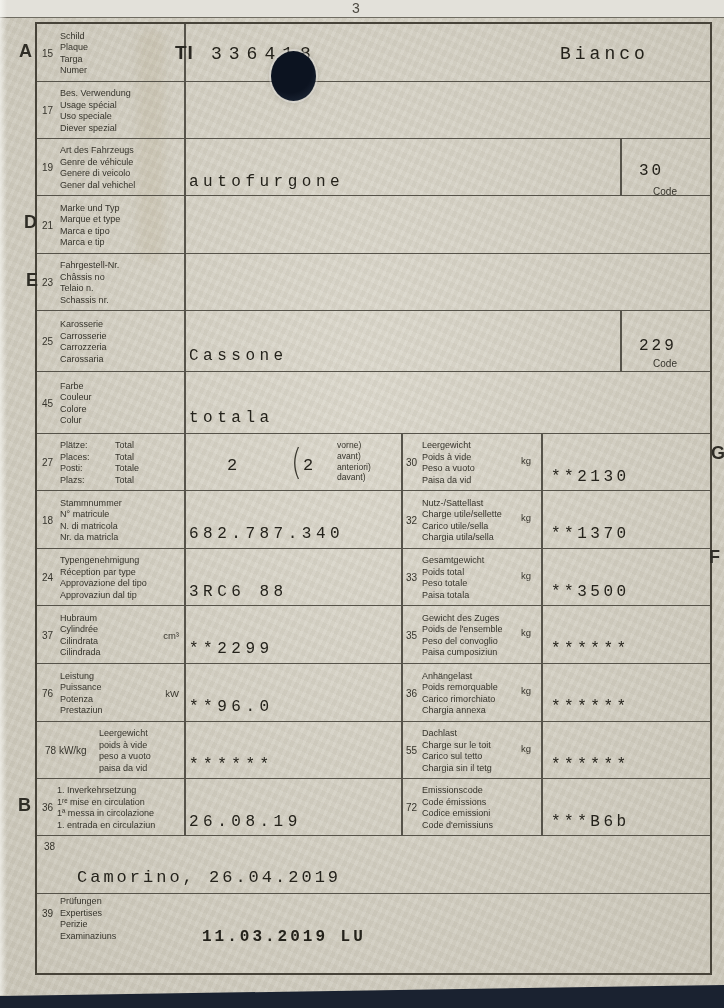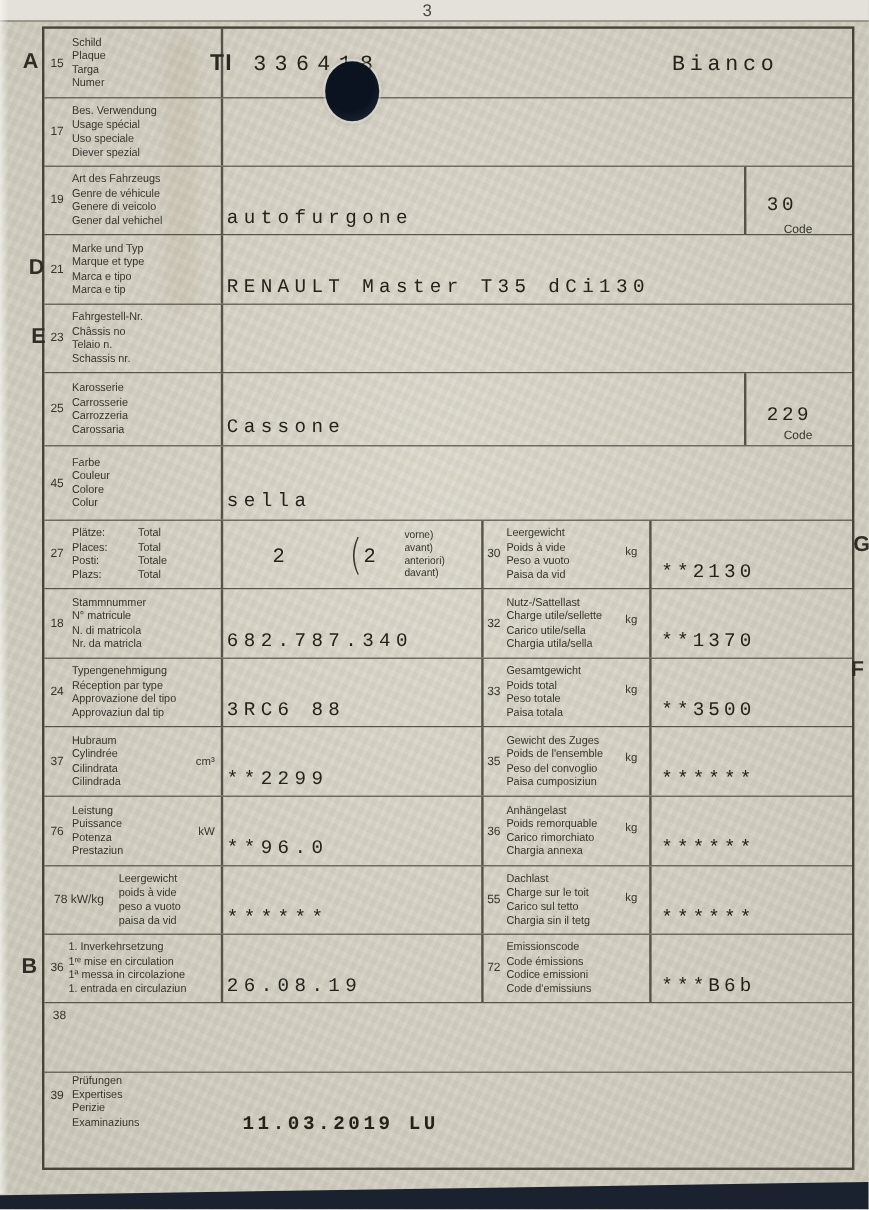"RENAULT Master T35 dCi130" span.val { html: <span>RENAULT Master T35 dCi130</span> -> none }
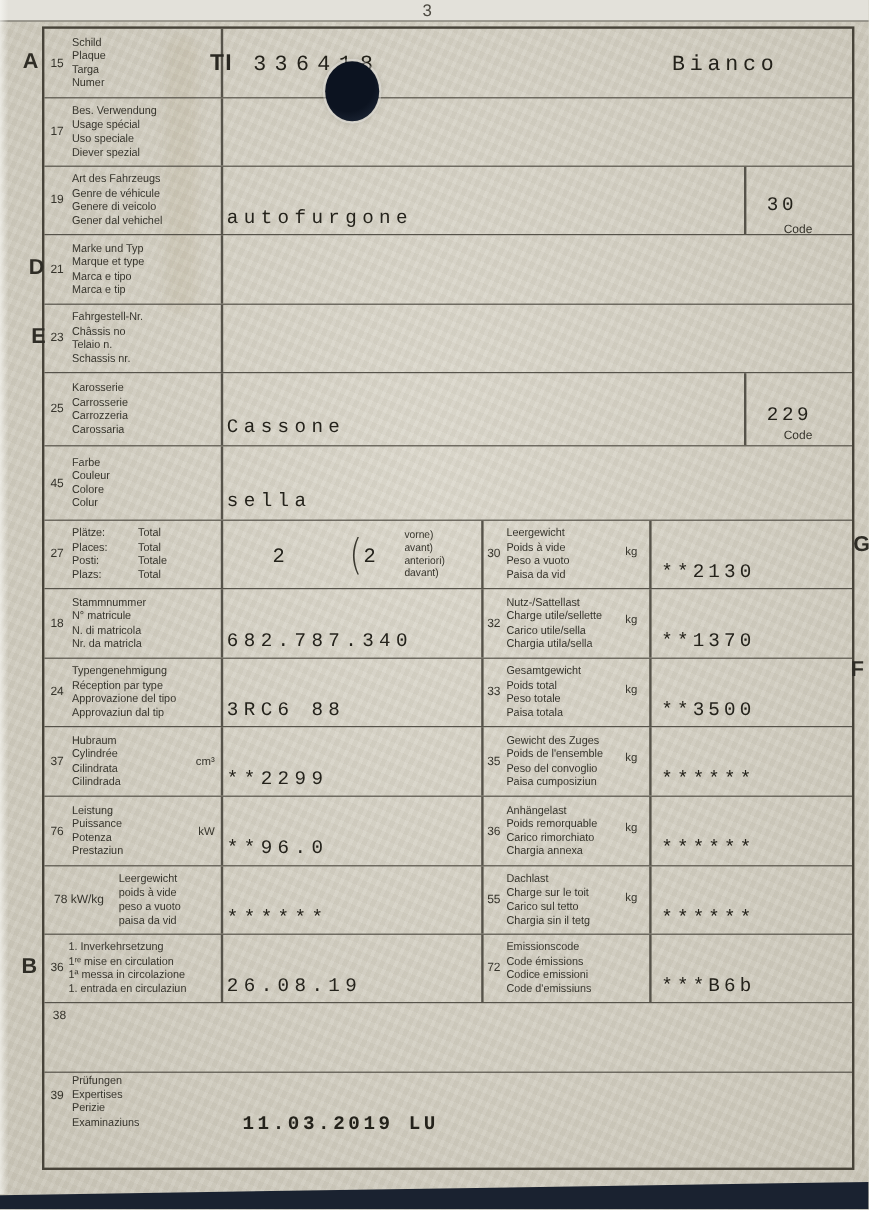"sella" span.val { text: sella -> totala }
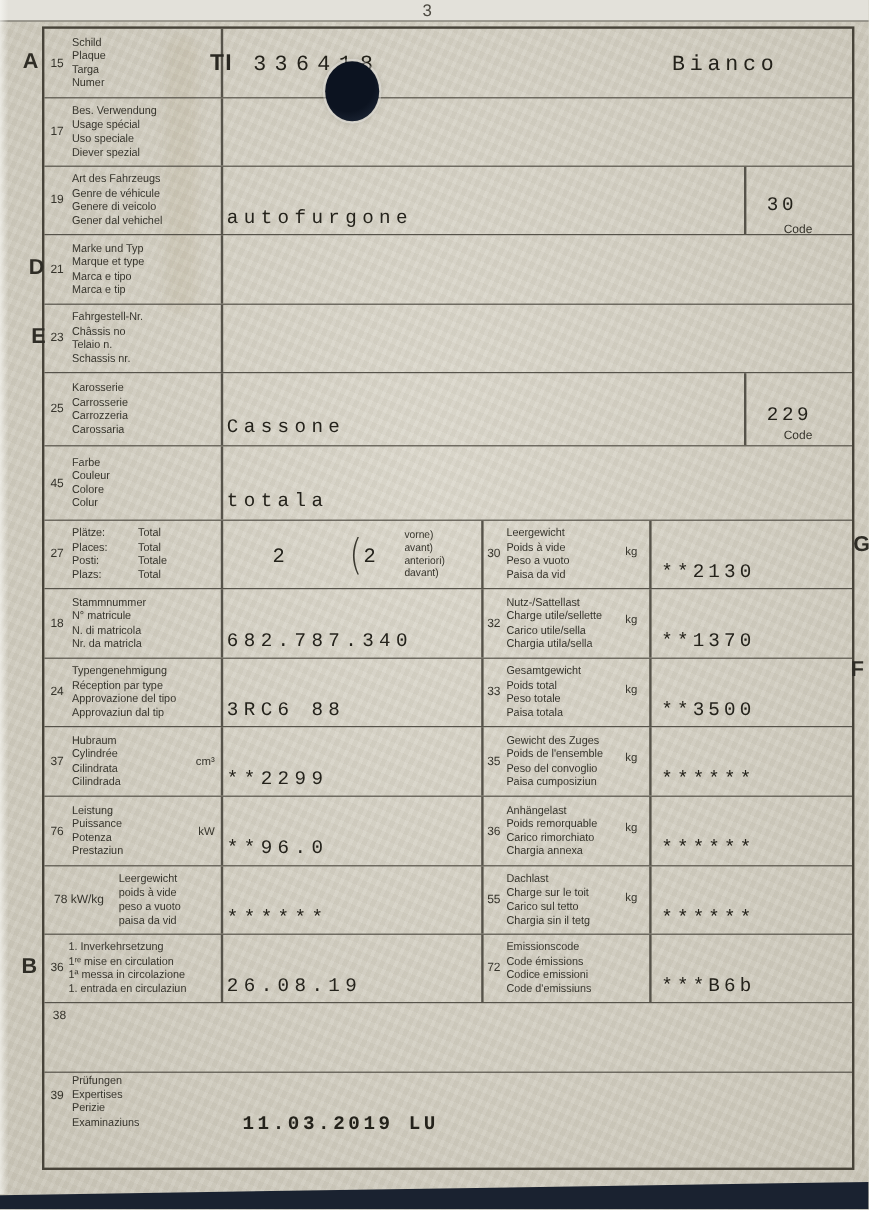"Camorino, 26.04.2019" span.val { html: none -> <span>Camorino, 26.04.2019</span> }
